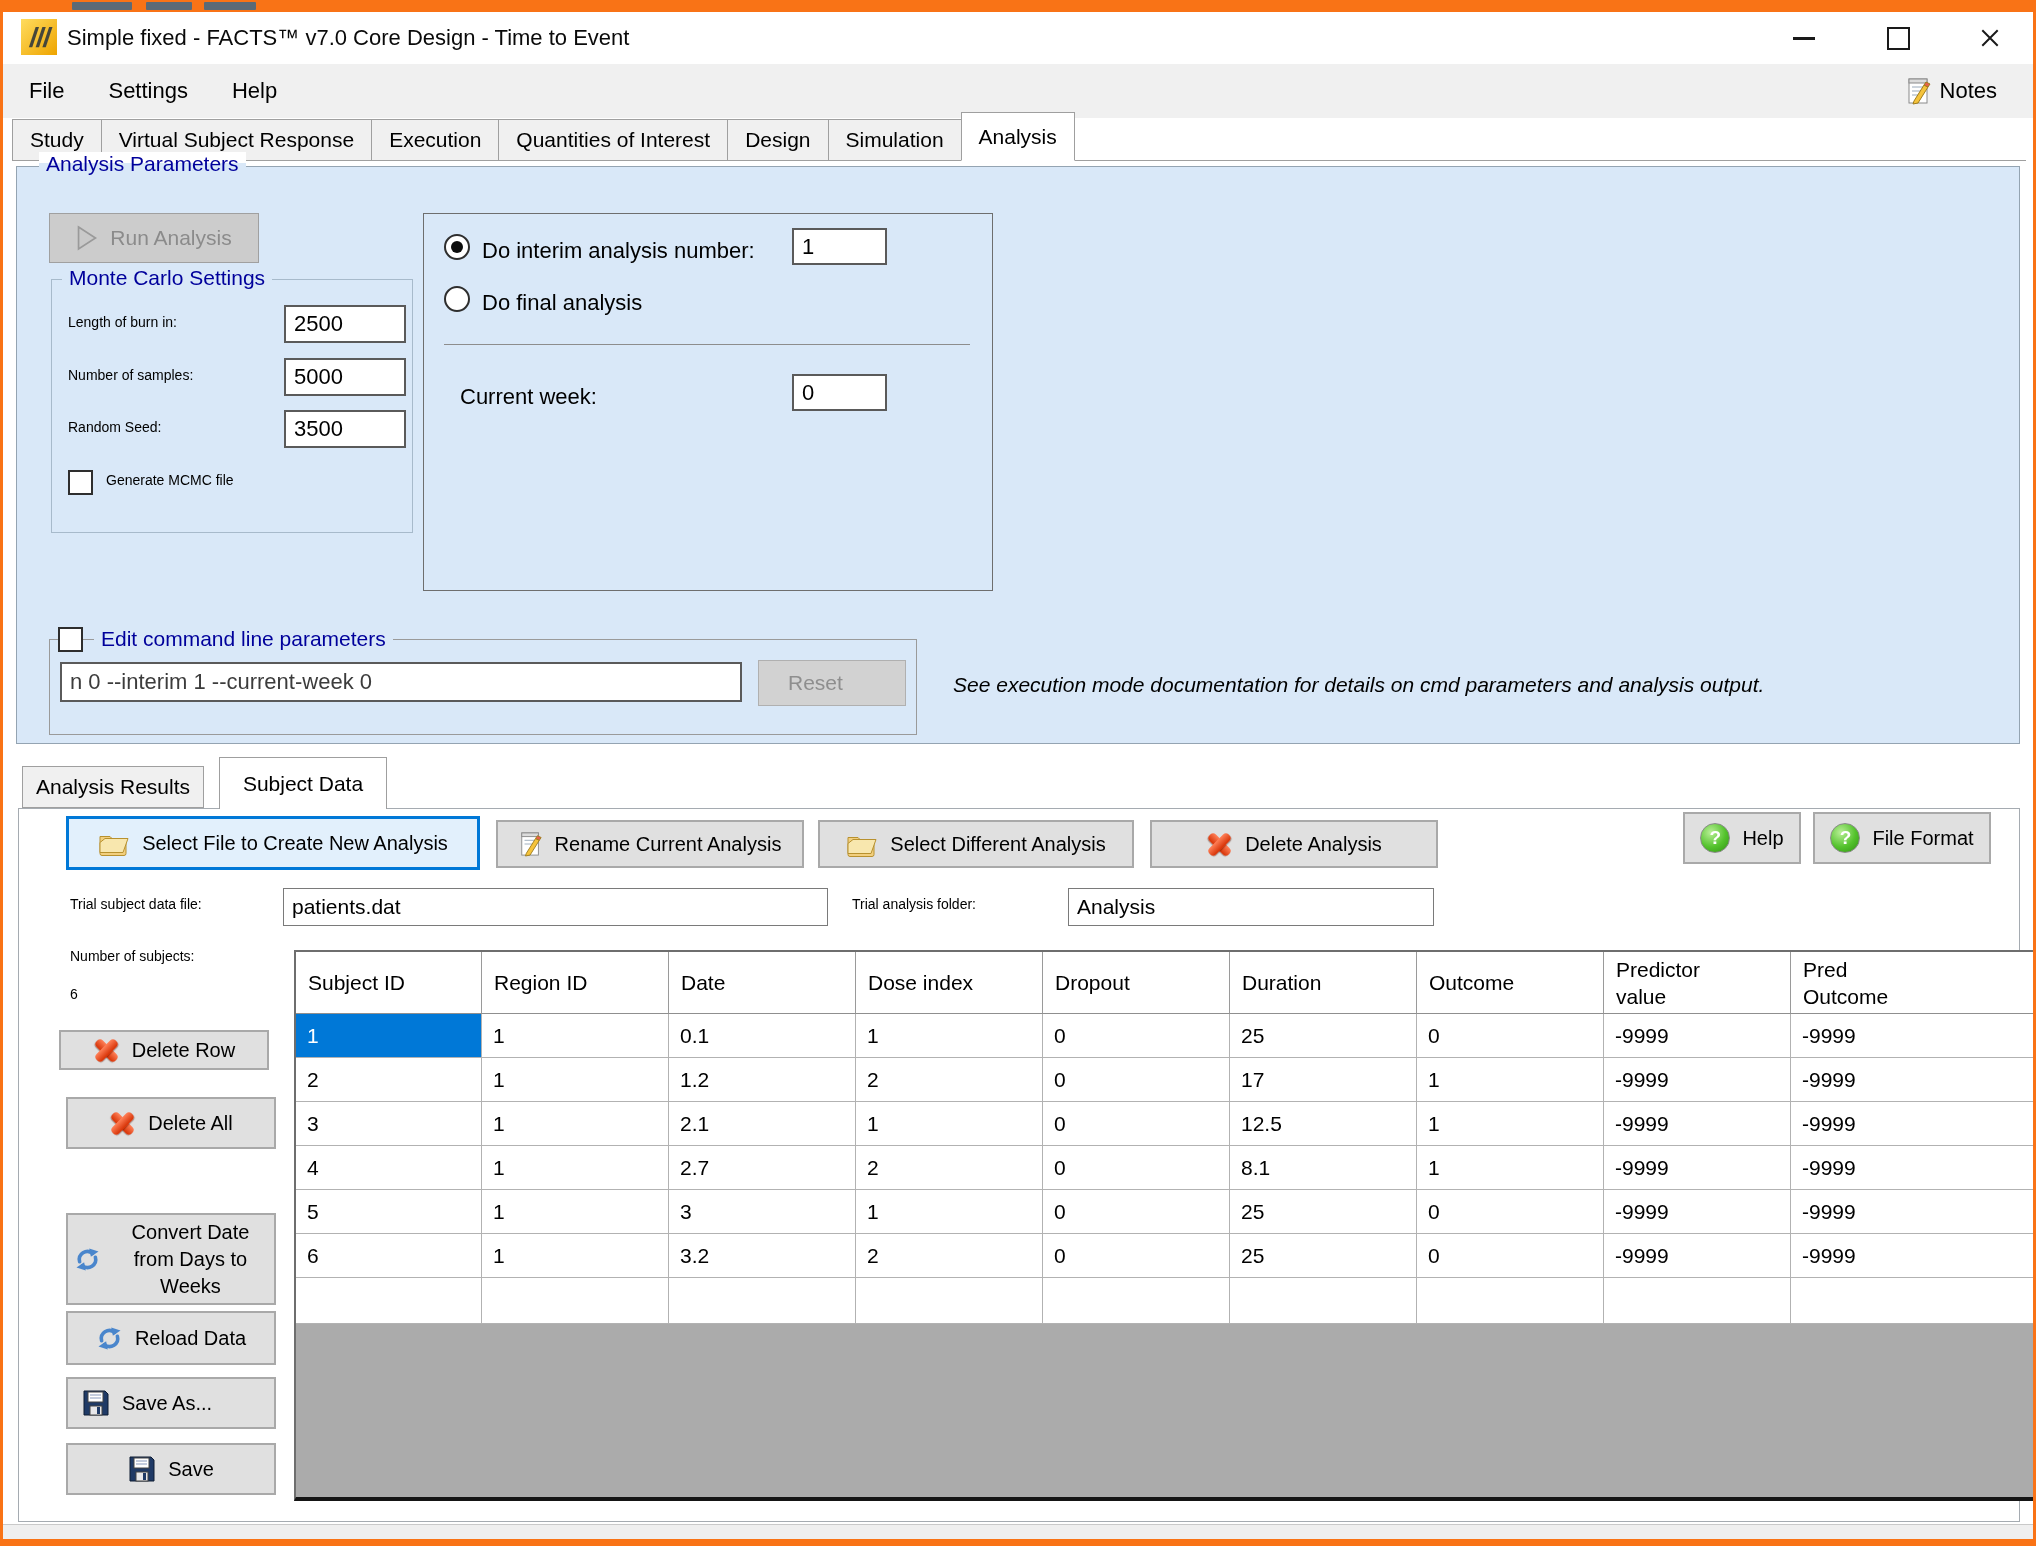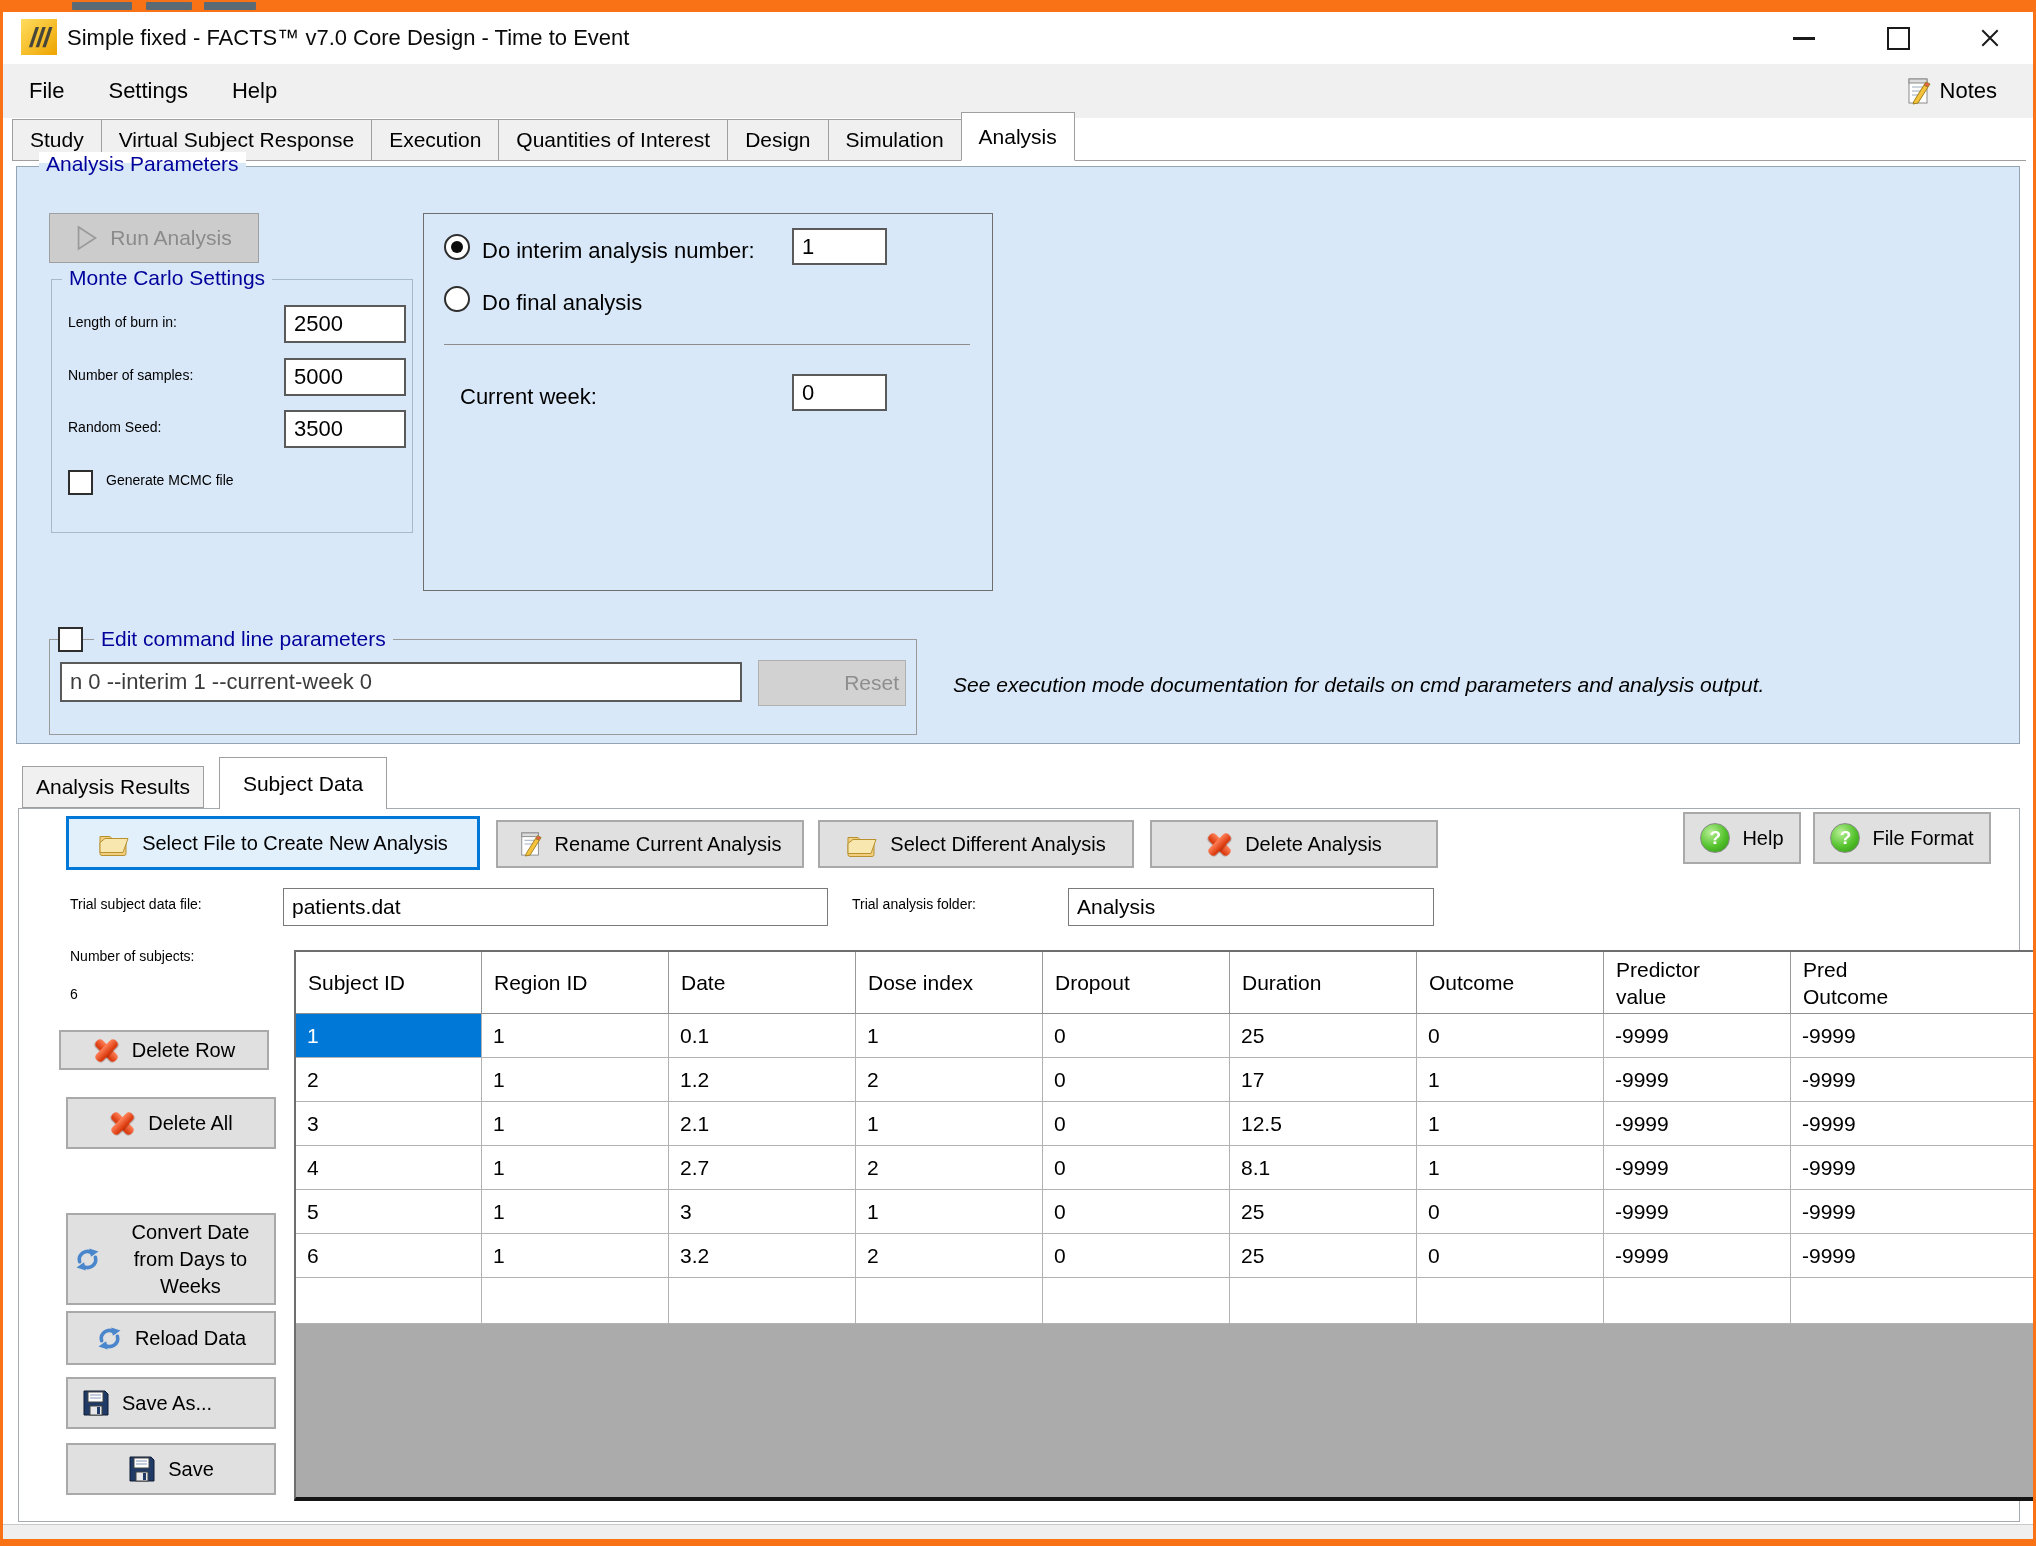"Reset" .resetbtn { justify-content: flex-end -> flex-start }
